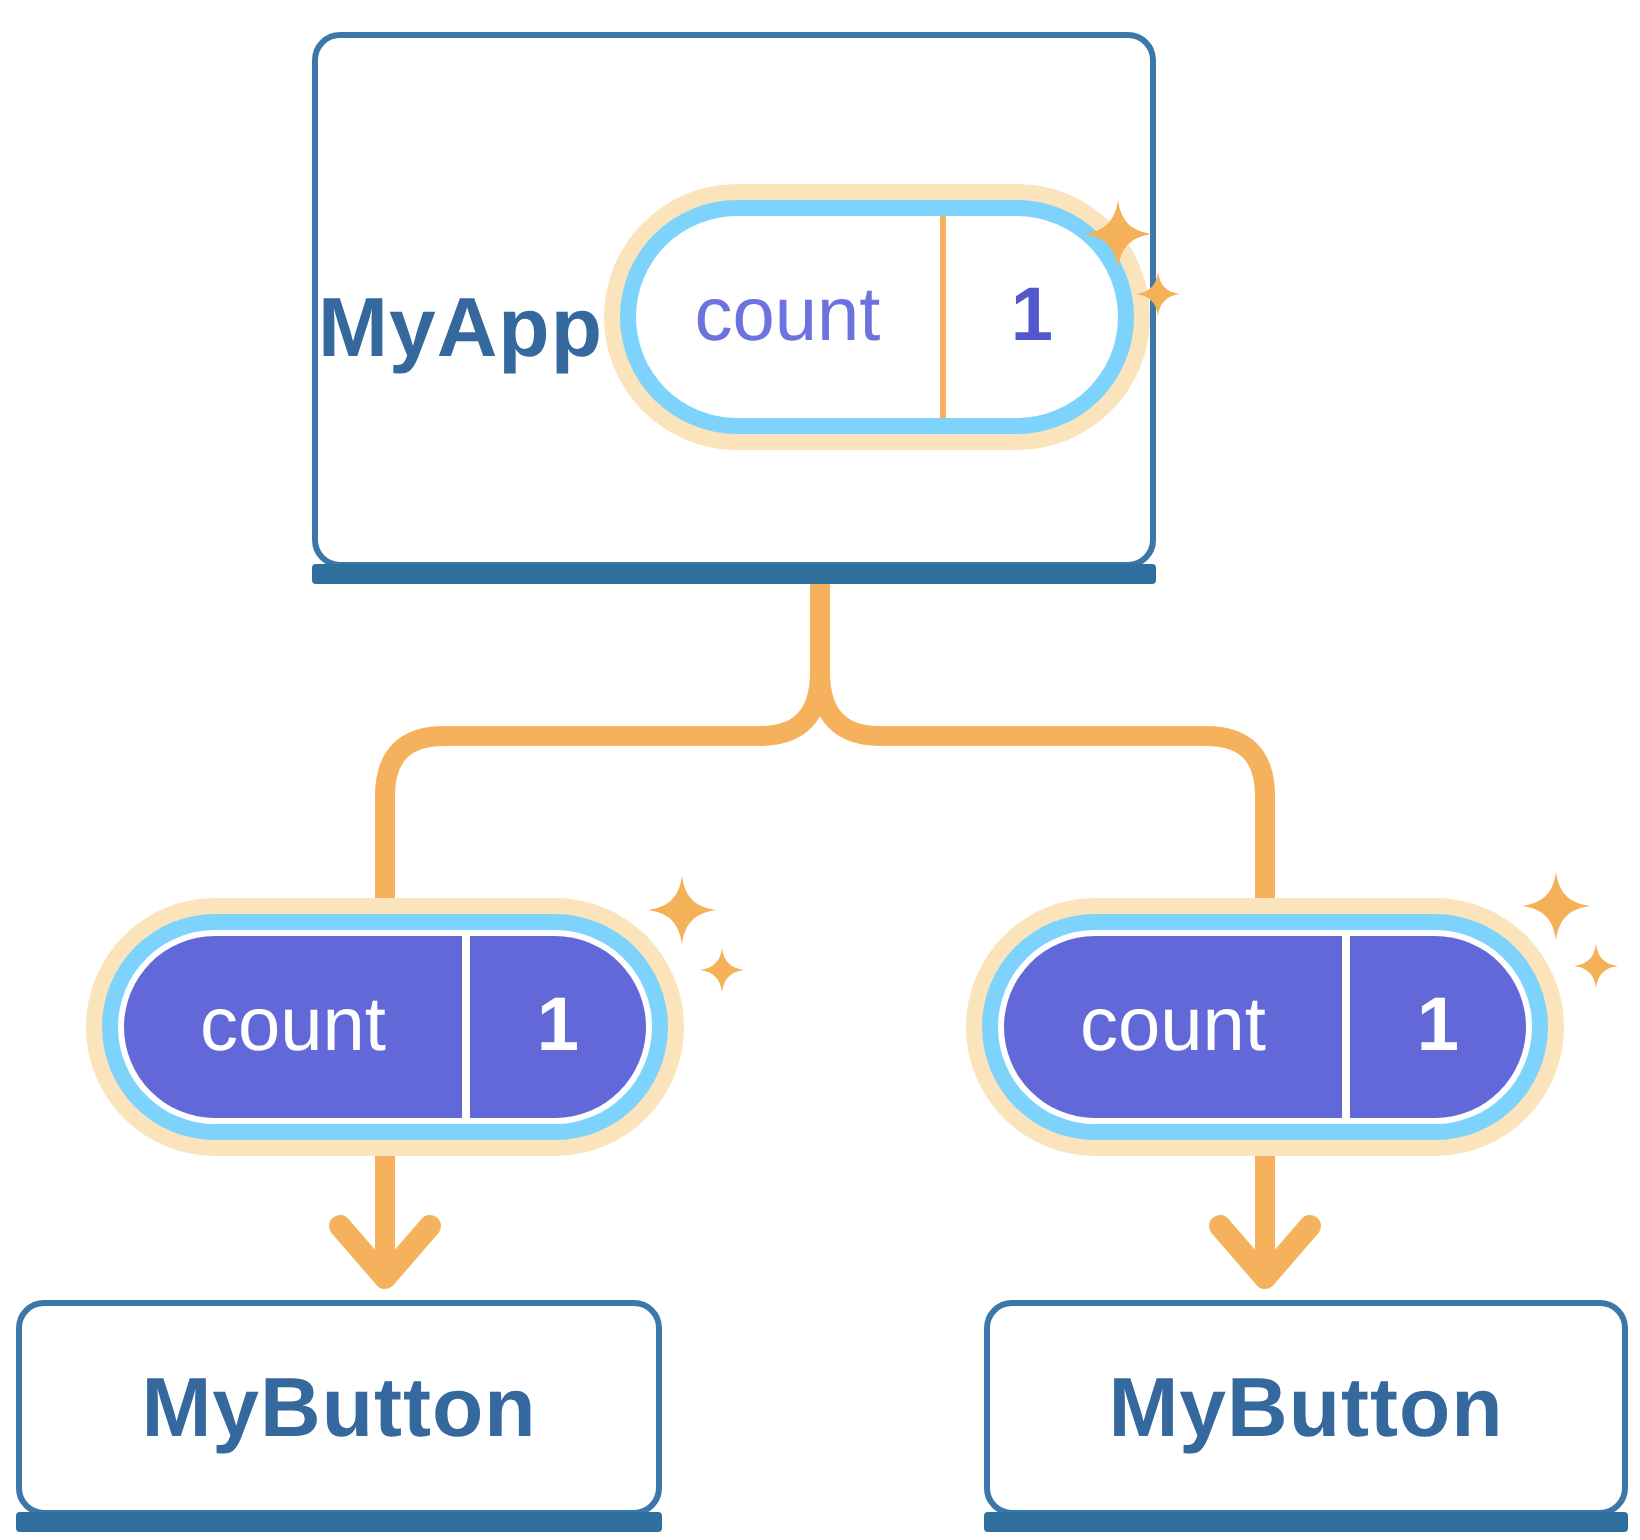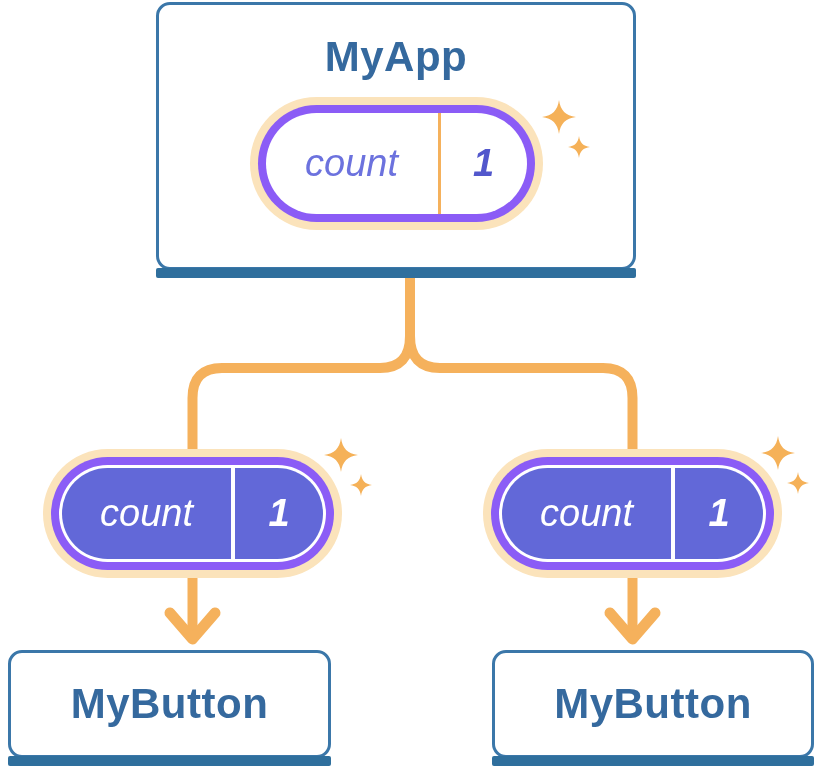"MyApp" .root-card { flex-direction: column -> row; top: 2px -> 16px; width: 480px -> 422px }
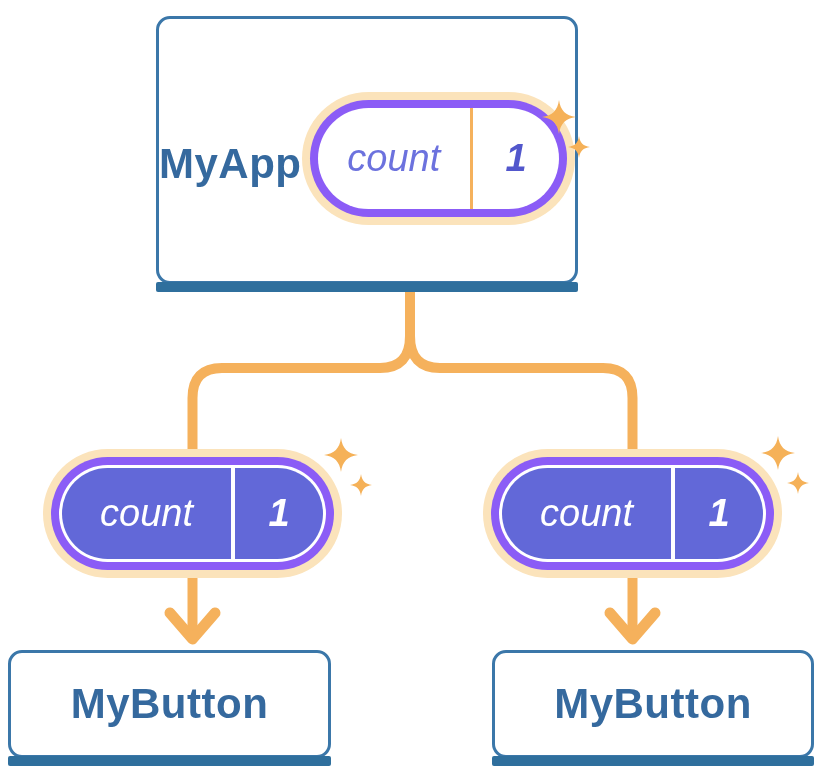"count" .pill-ring { background: #8b5cf6 -> #7dd3fc; font-style: italic -> none }
